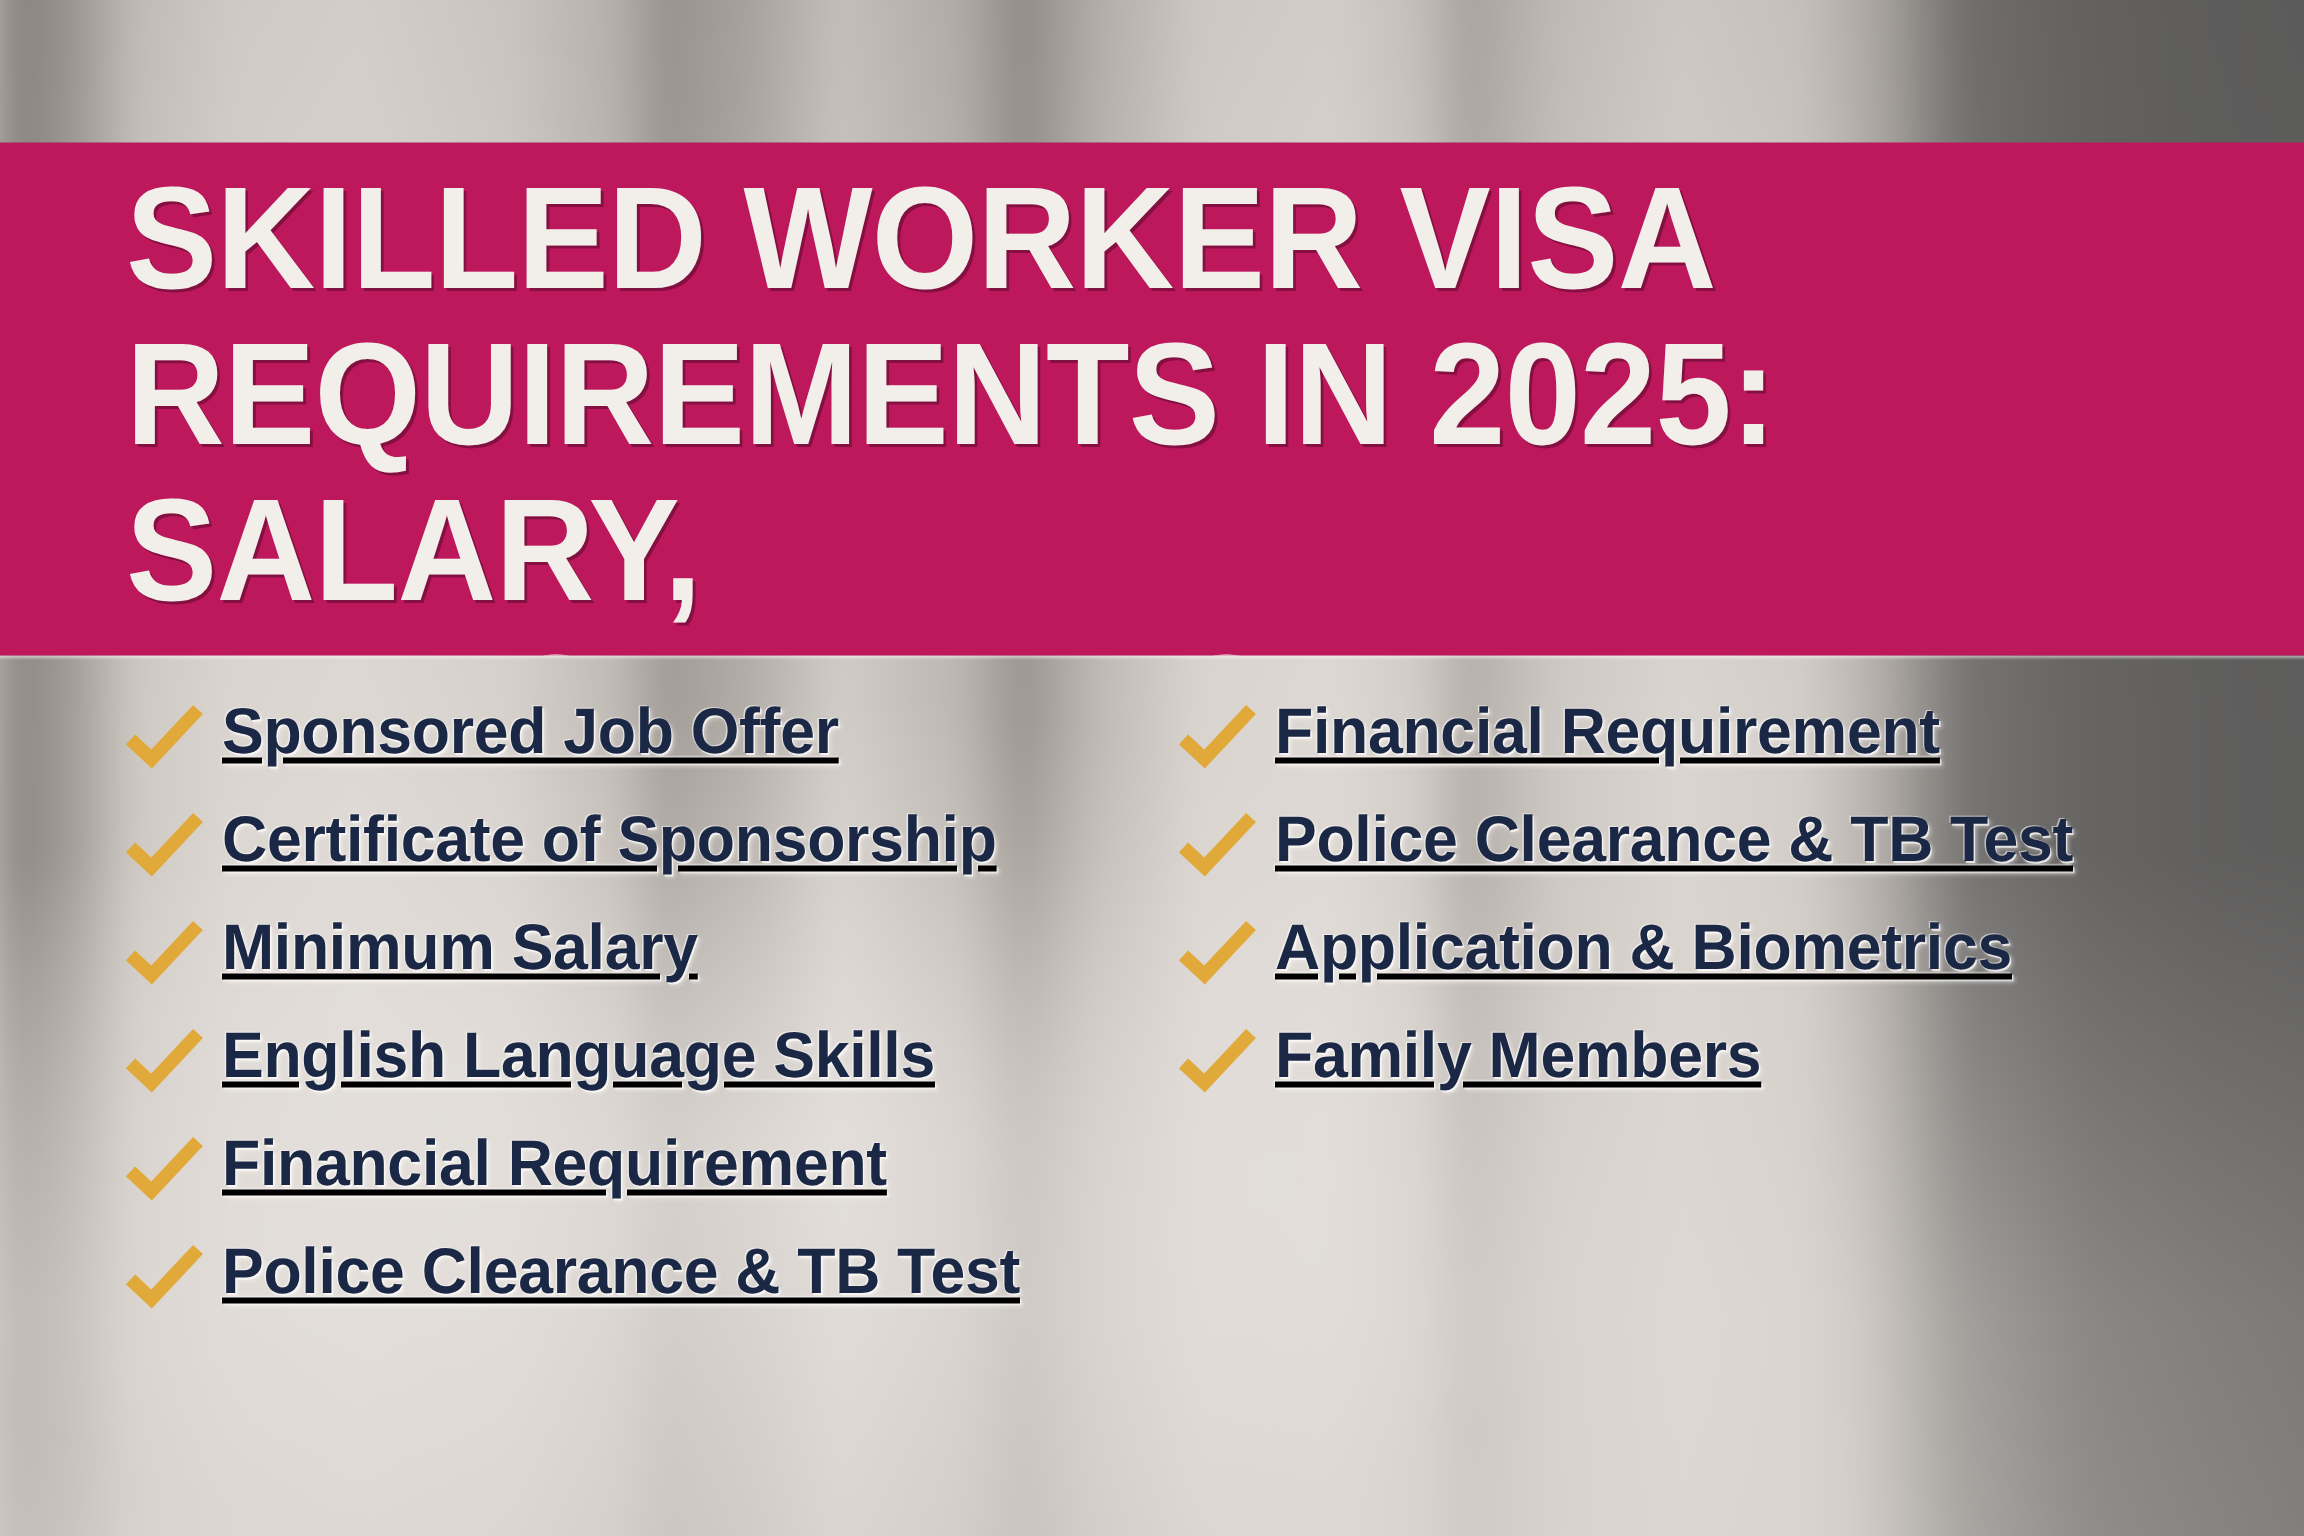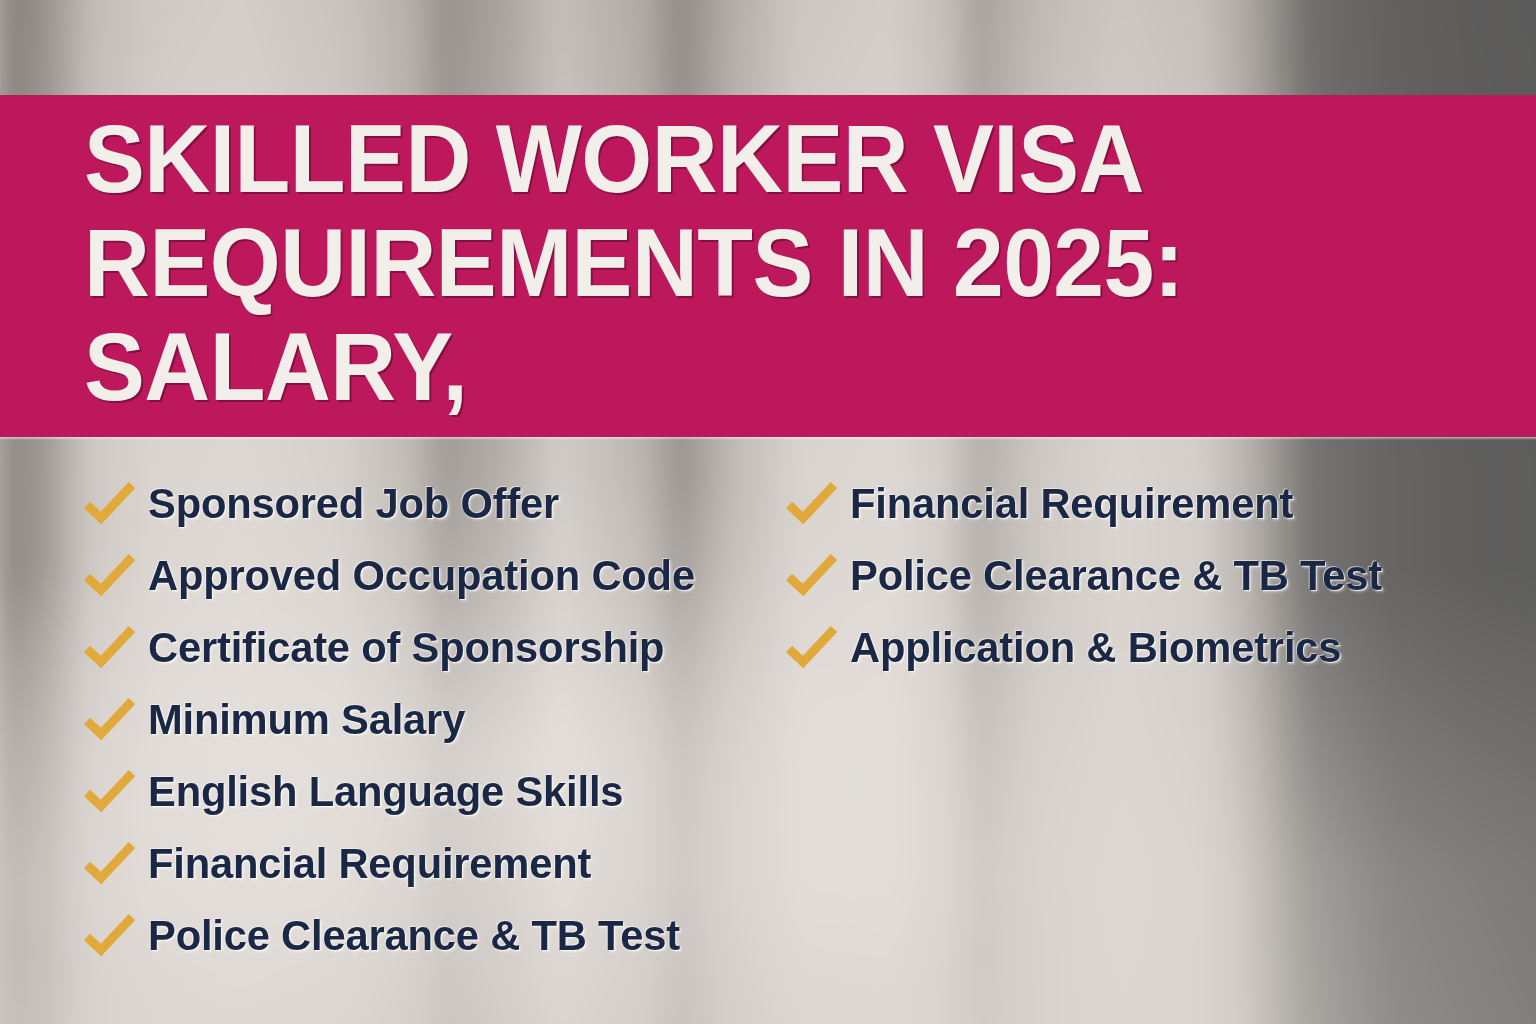"Sponsored Job Offer" .list-item { align-items: center -> flex-start; text-decoration: none -> underline }
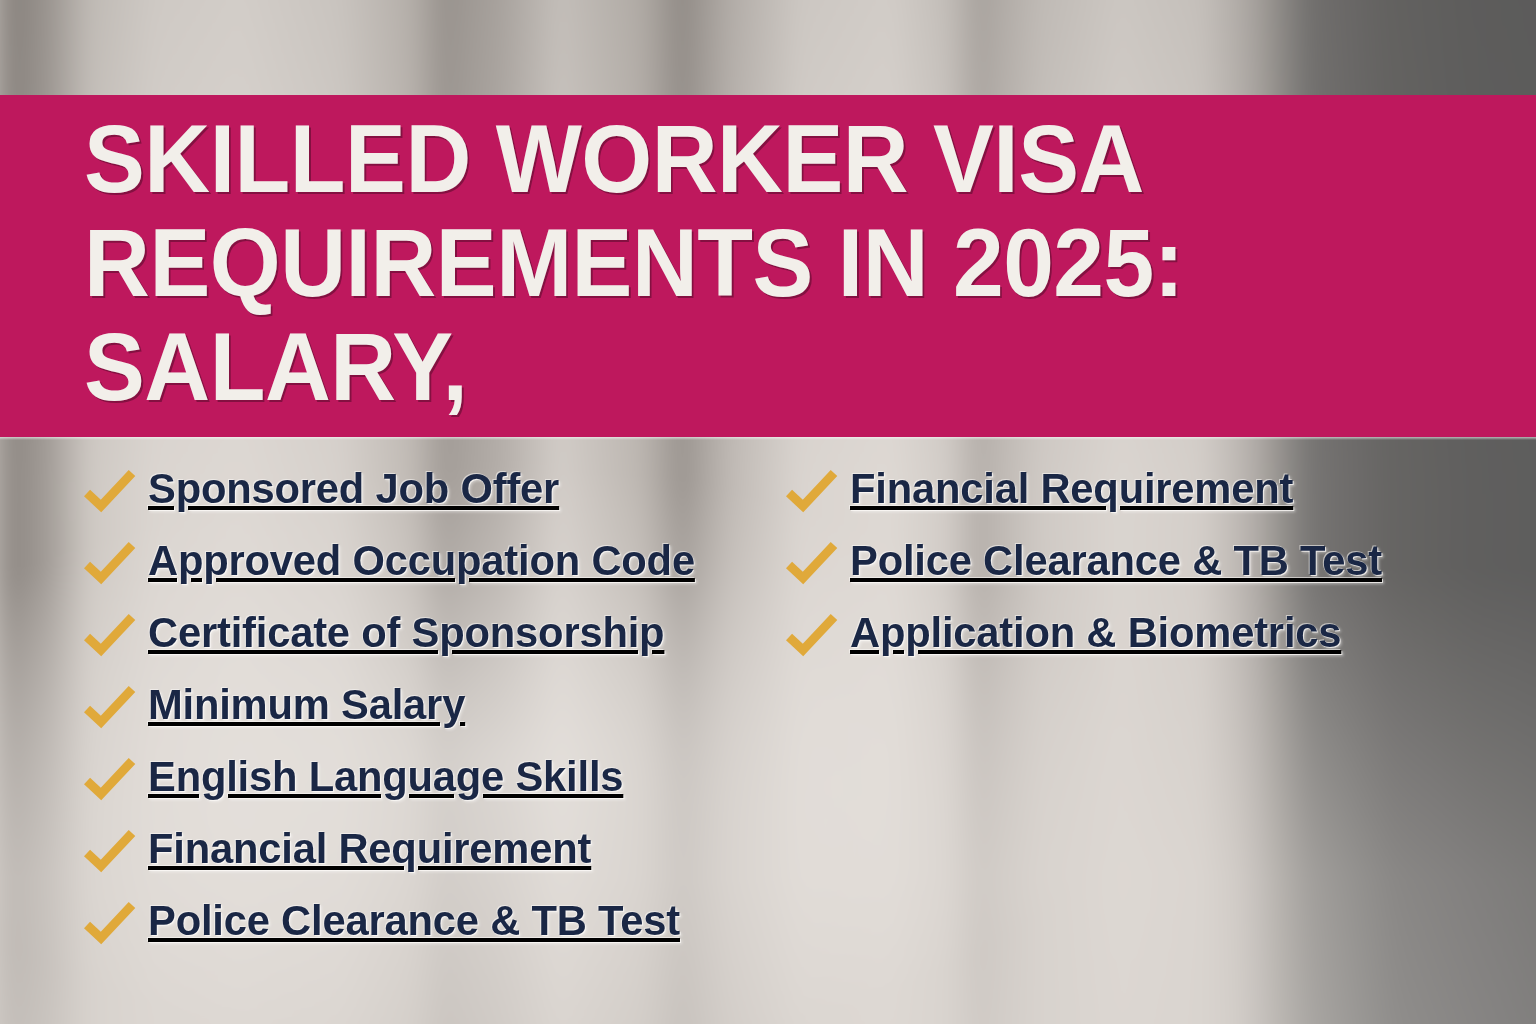"Approved Occupation Code" li.list-item { html: <li> <span> <svg> <path></path> </svg> </span> <span>Approved Occupation Code</span> </li> -> none }
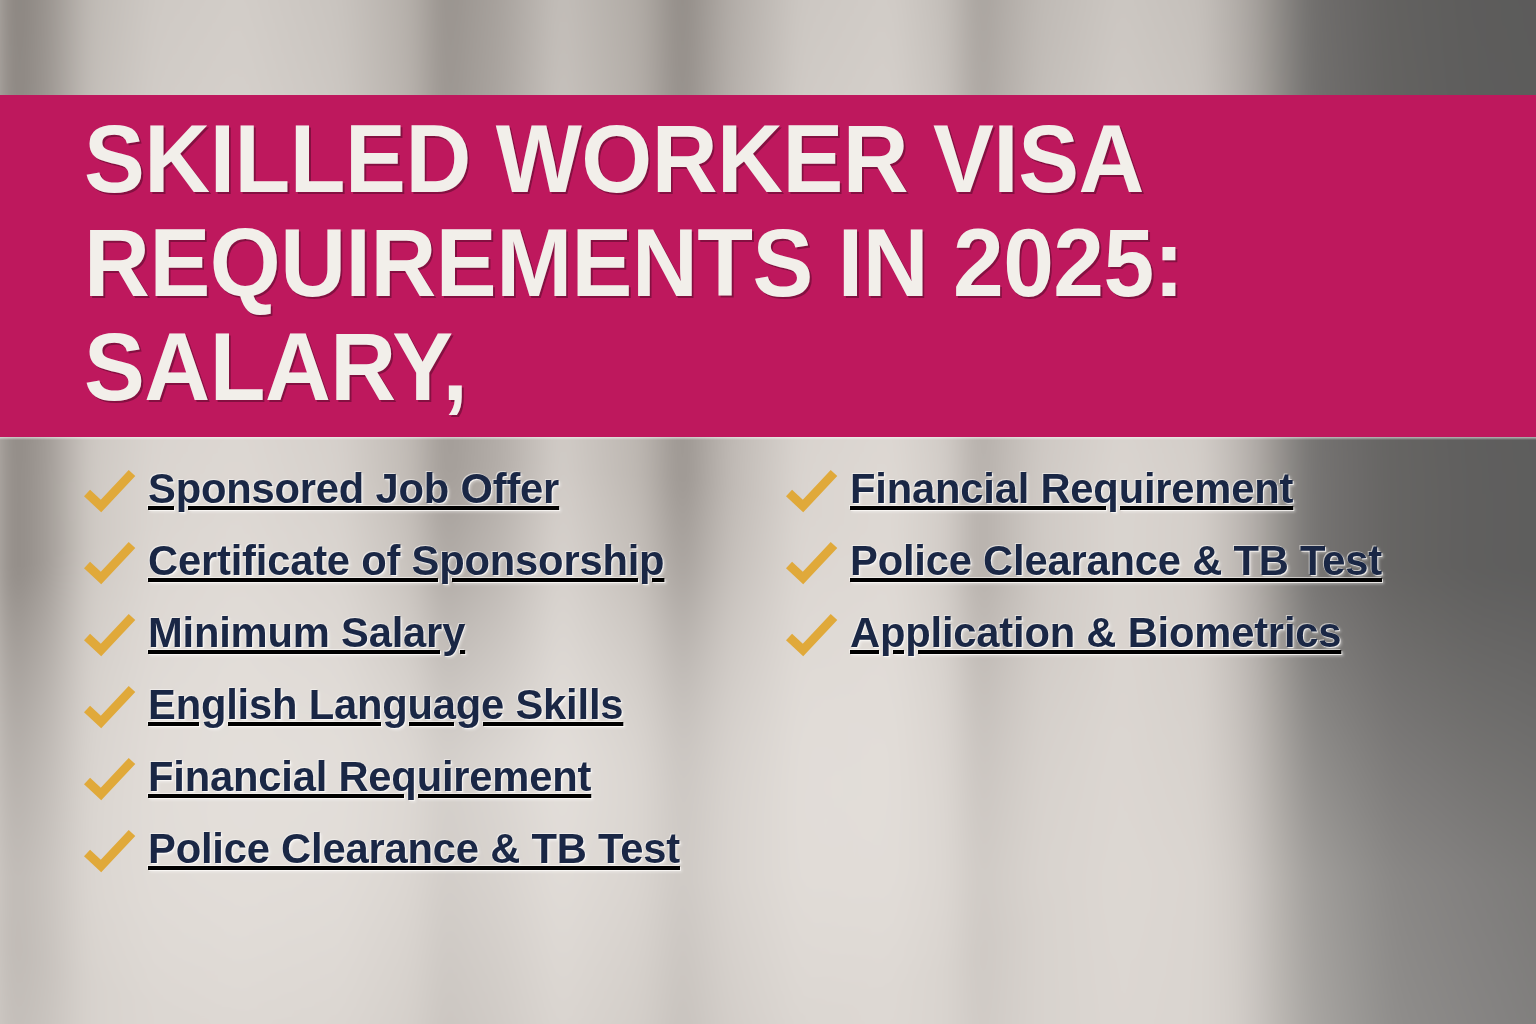"Family Members" li.list-item { html: none -> <li> <span> <svg> <path></path> </svg> </span> <span>Family Members</span> </li> }
